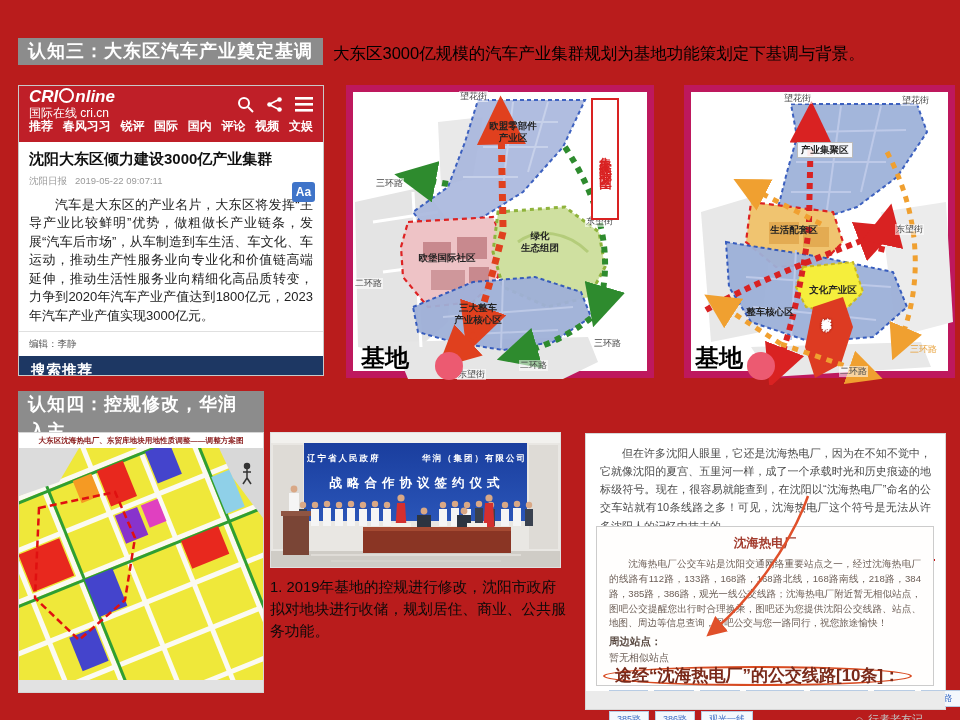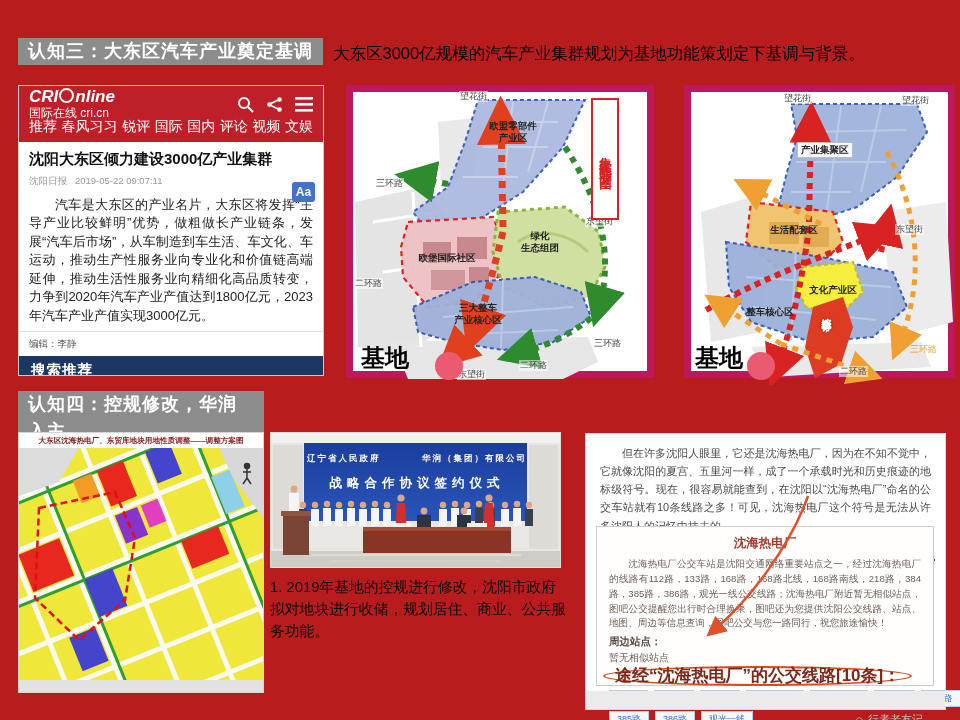"推荐" .nav-row { font-size: 14px -> 12px; font-weight: normal -> bold }
